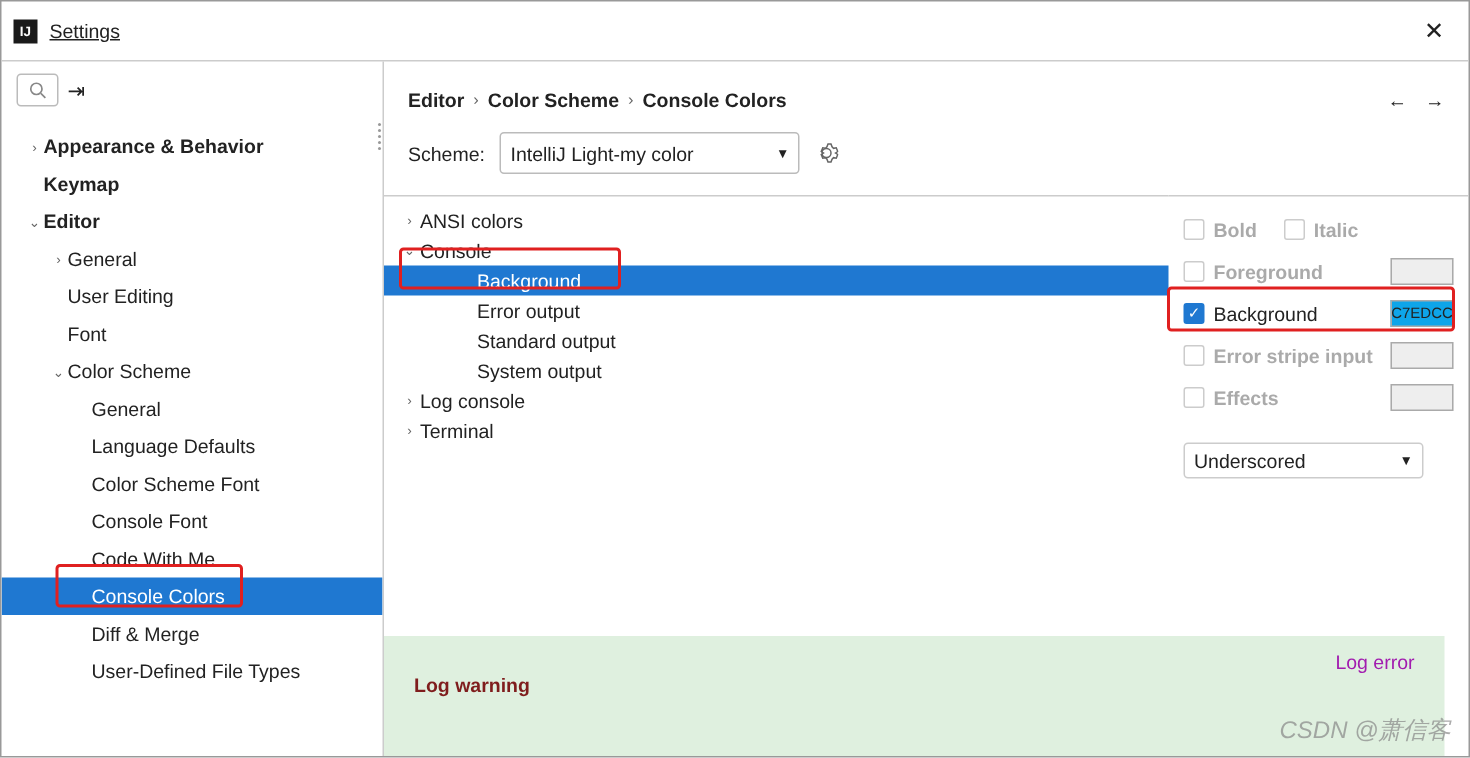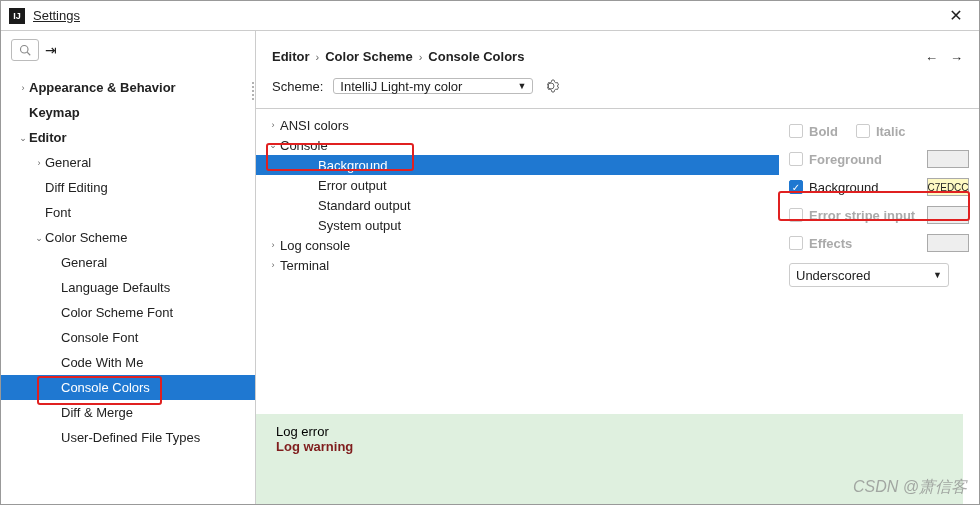"IJ" .titlebar { height: 30px -> 40px }
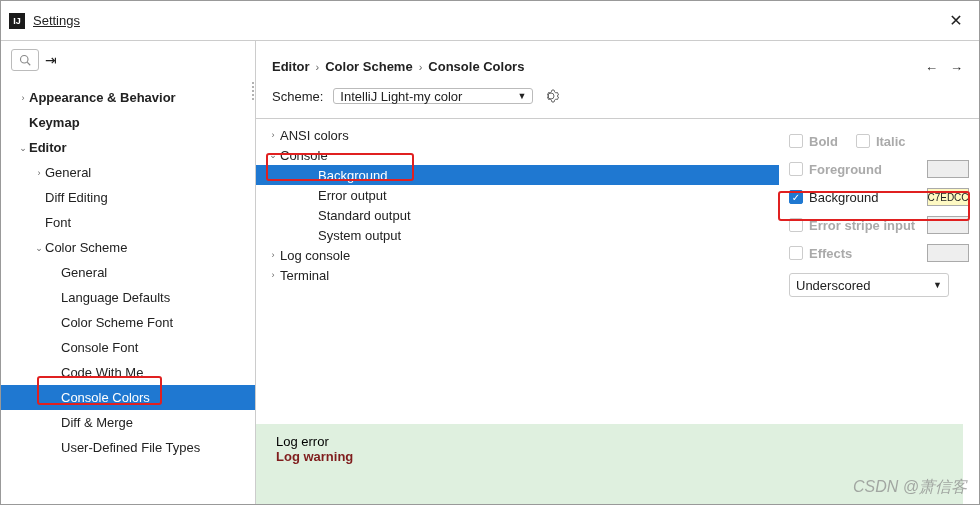"IntelliJ Light-my color" .scheme-select { height: 16px -> 28px }
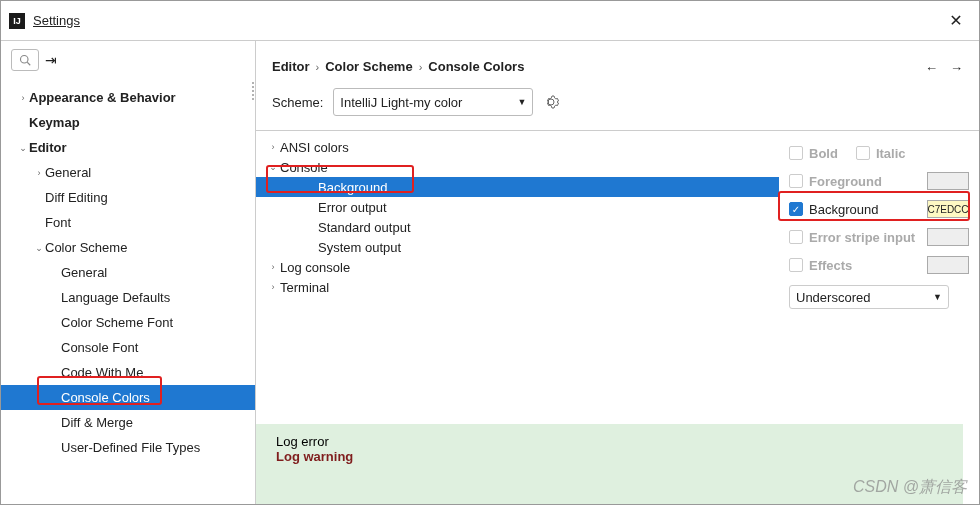"Diff Editing" span { text: Diff -> User }
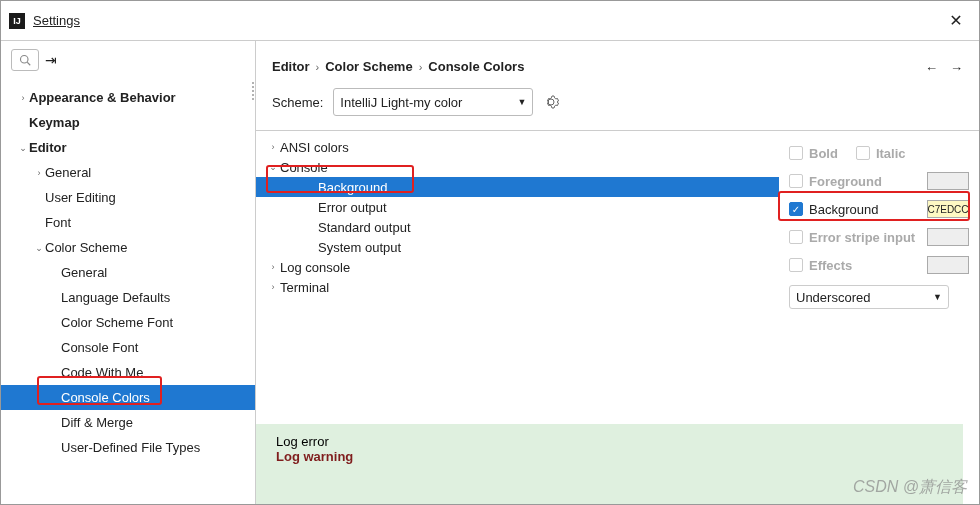"C7EDCC" div.swatch { background: #fef9c3 -> #0ea5e9 }
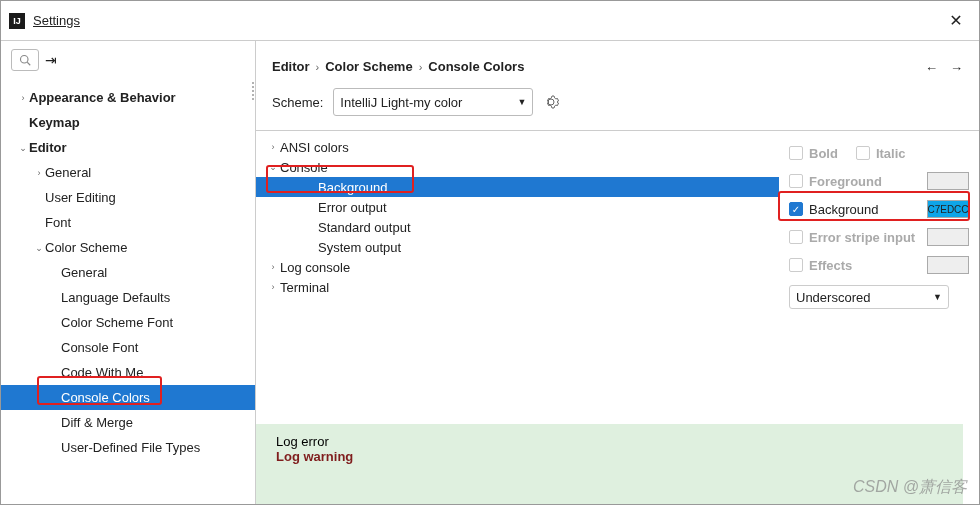"Underscored" .effects-select { margin-top: 6px -> 16px }
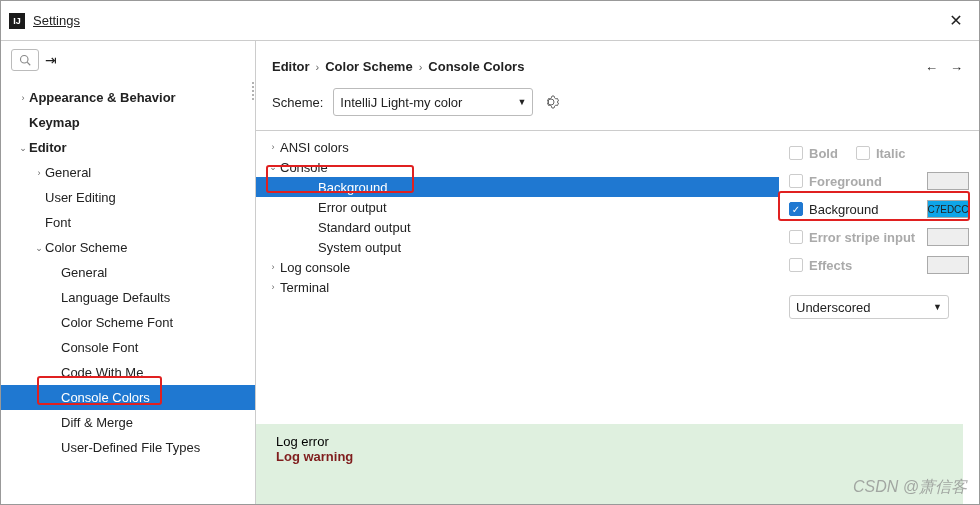"Log error" .log-error { color: #000000 -> #a21caf; text-align: none -> right }
